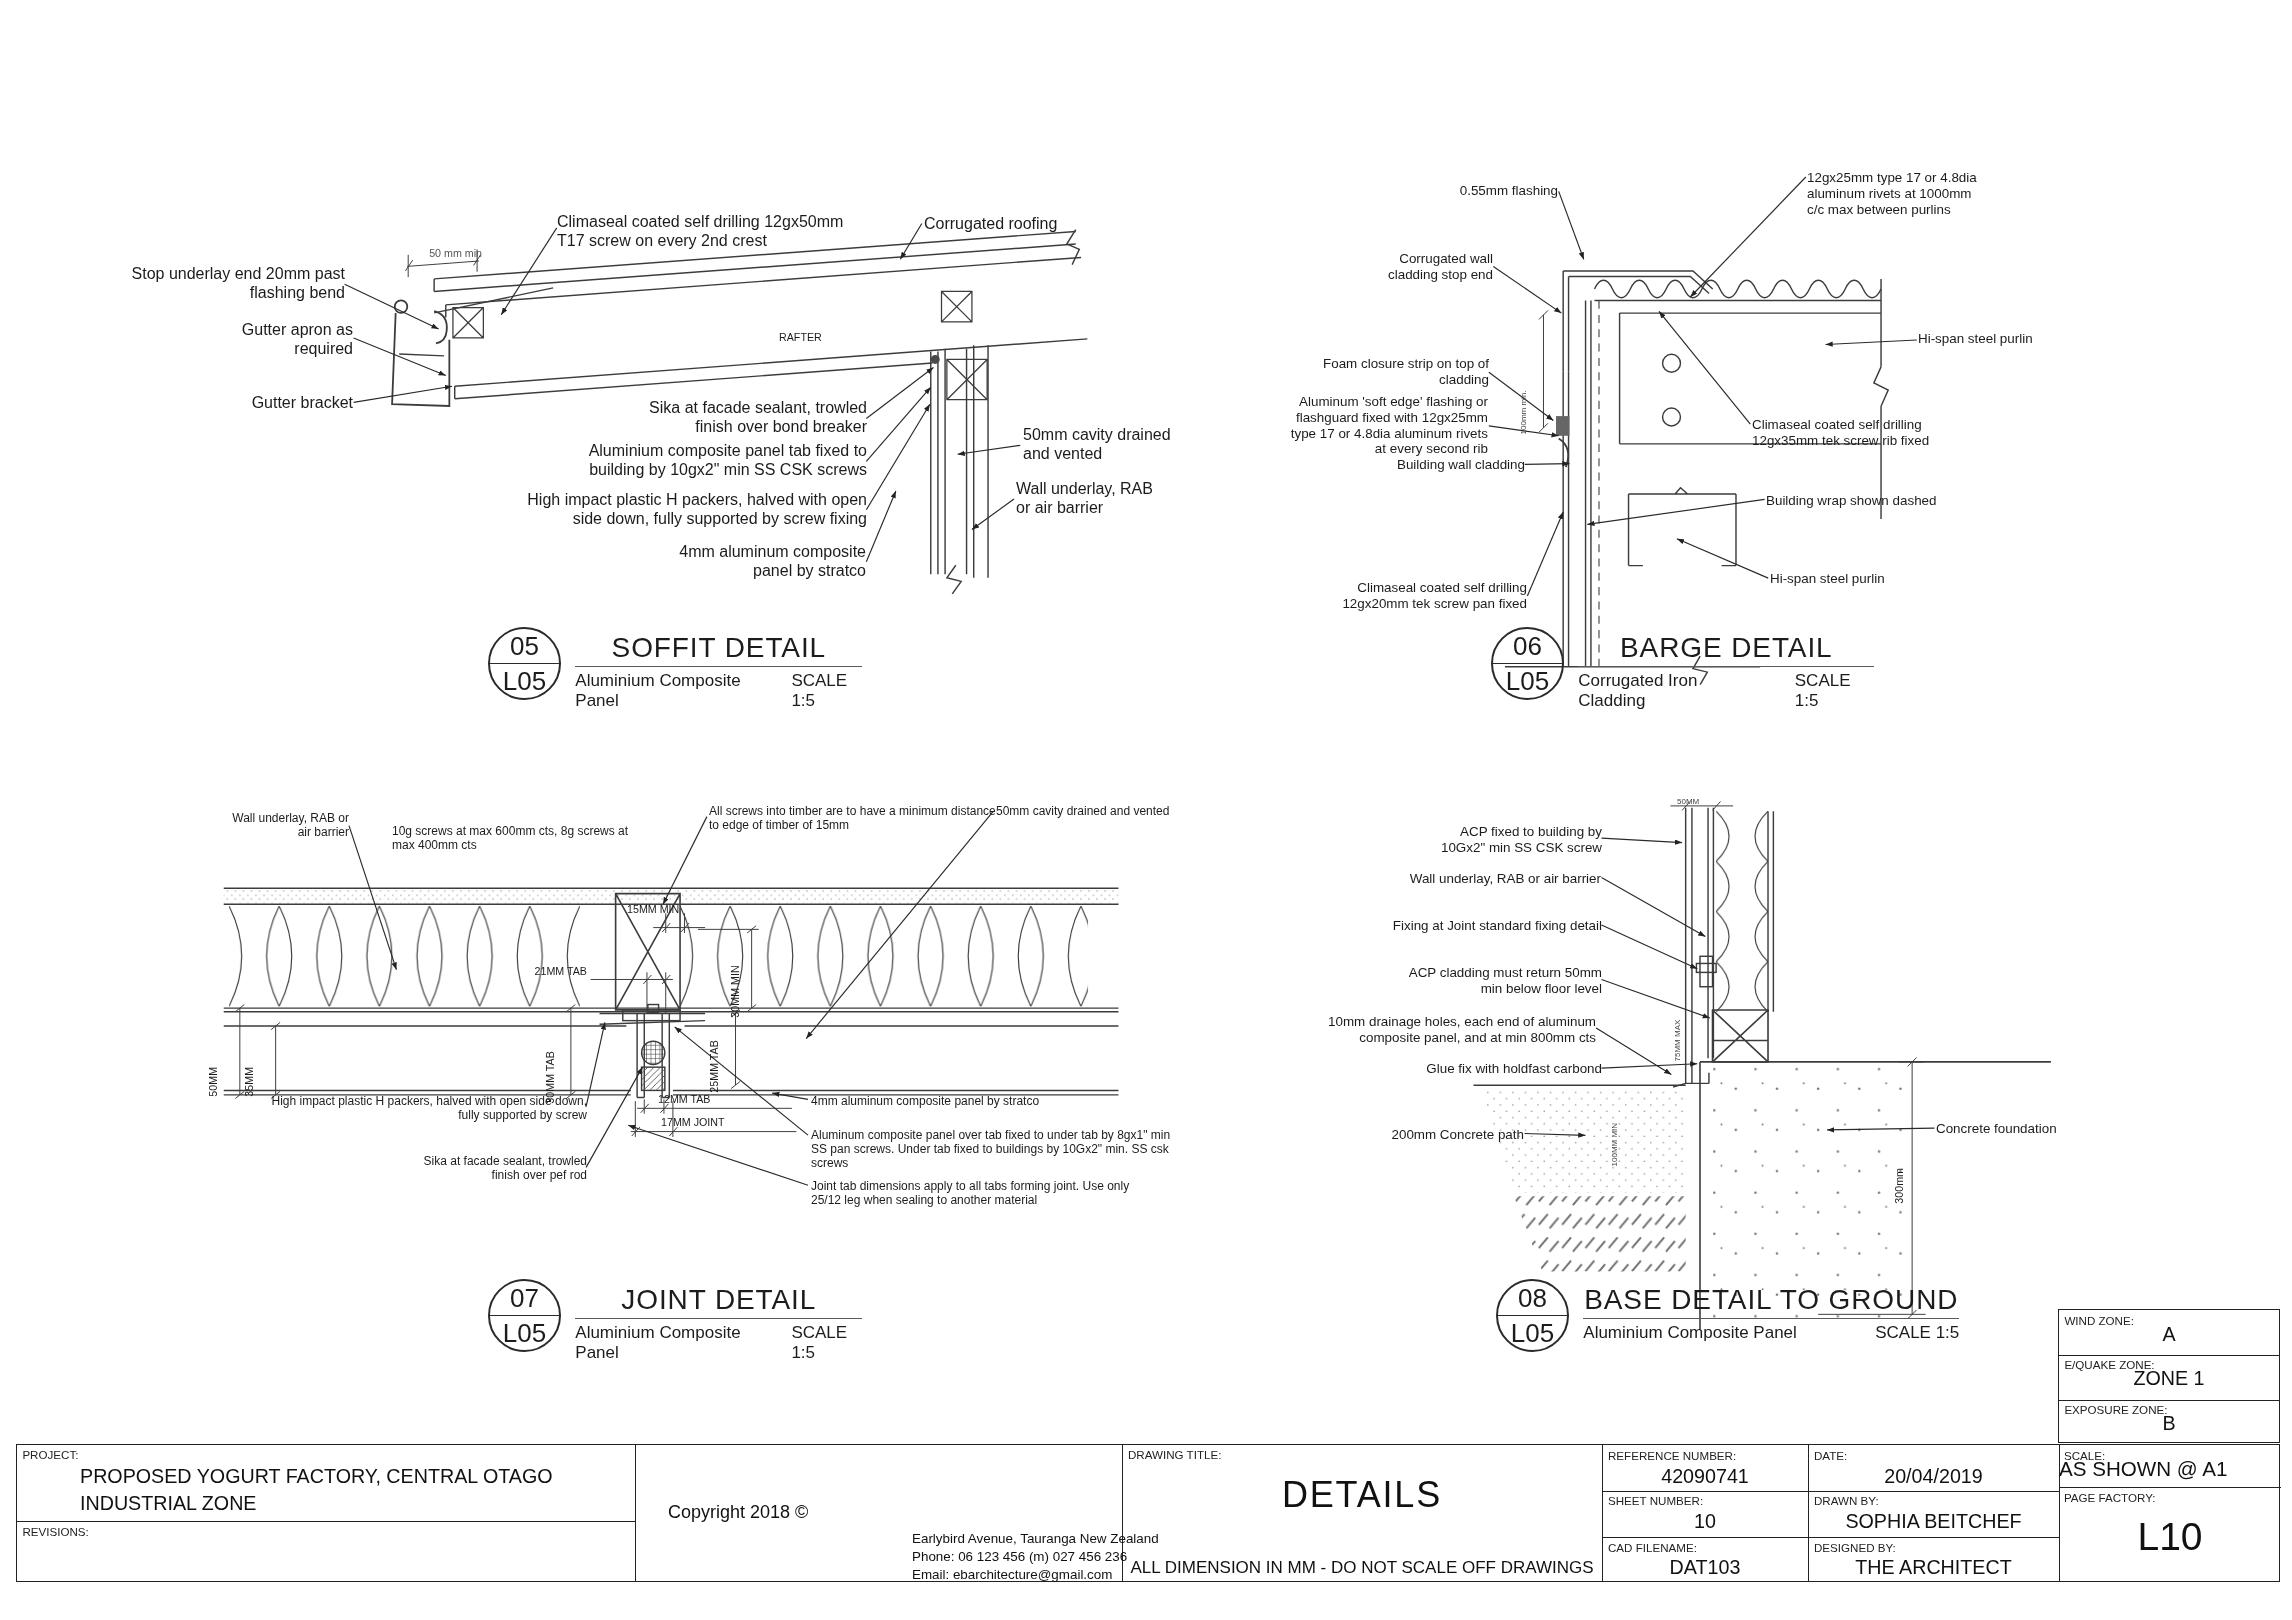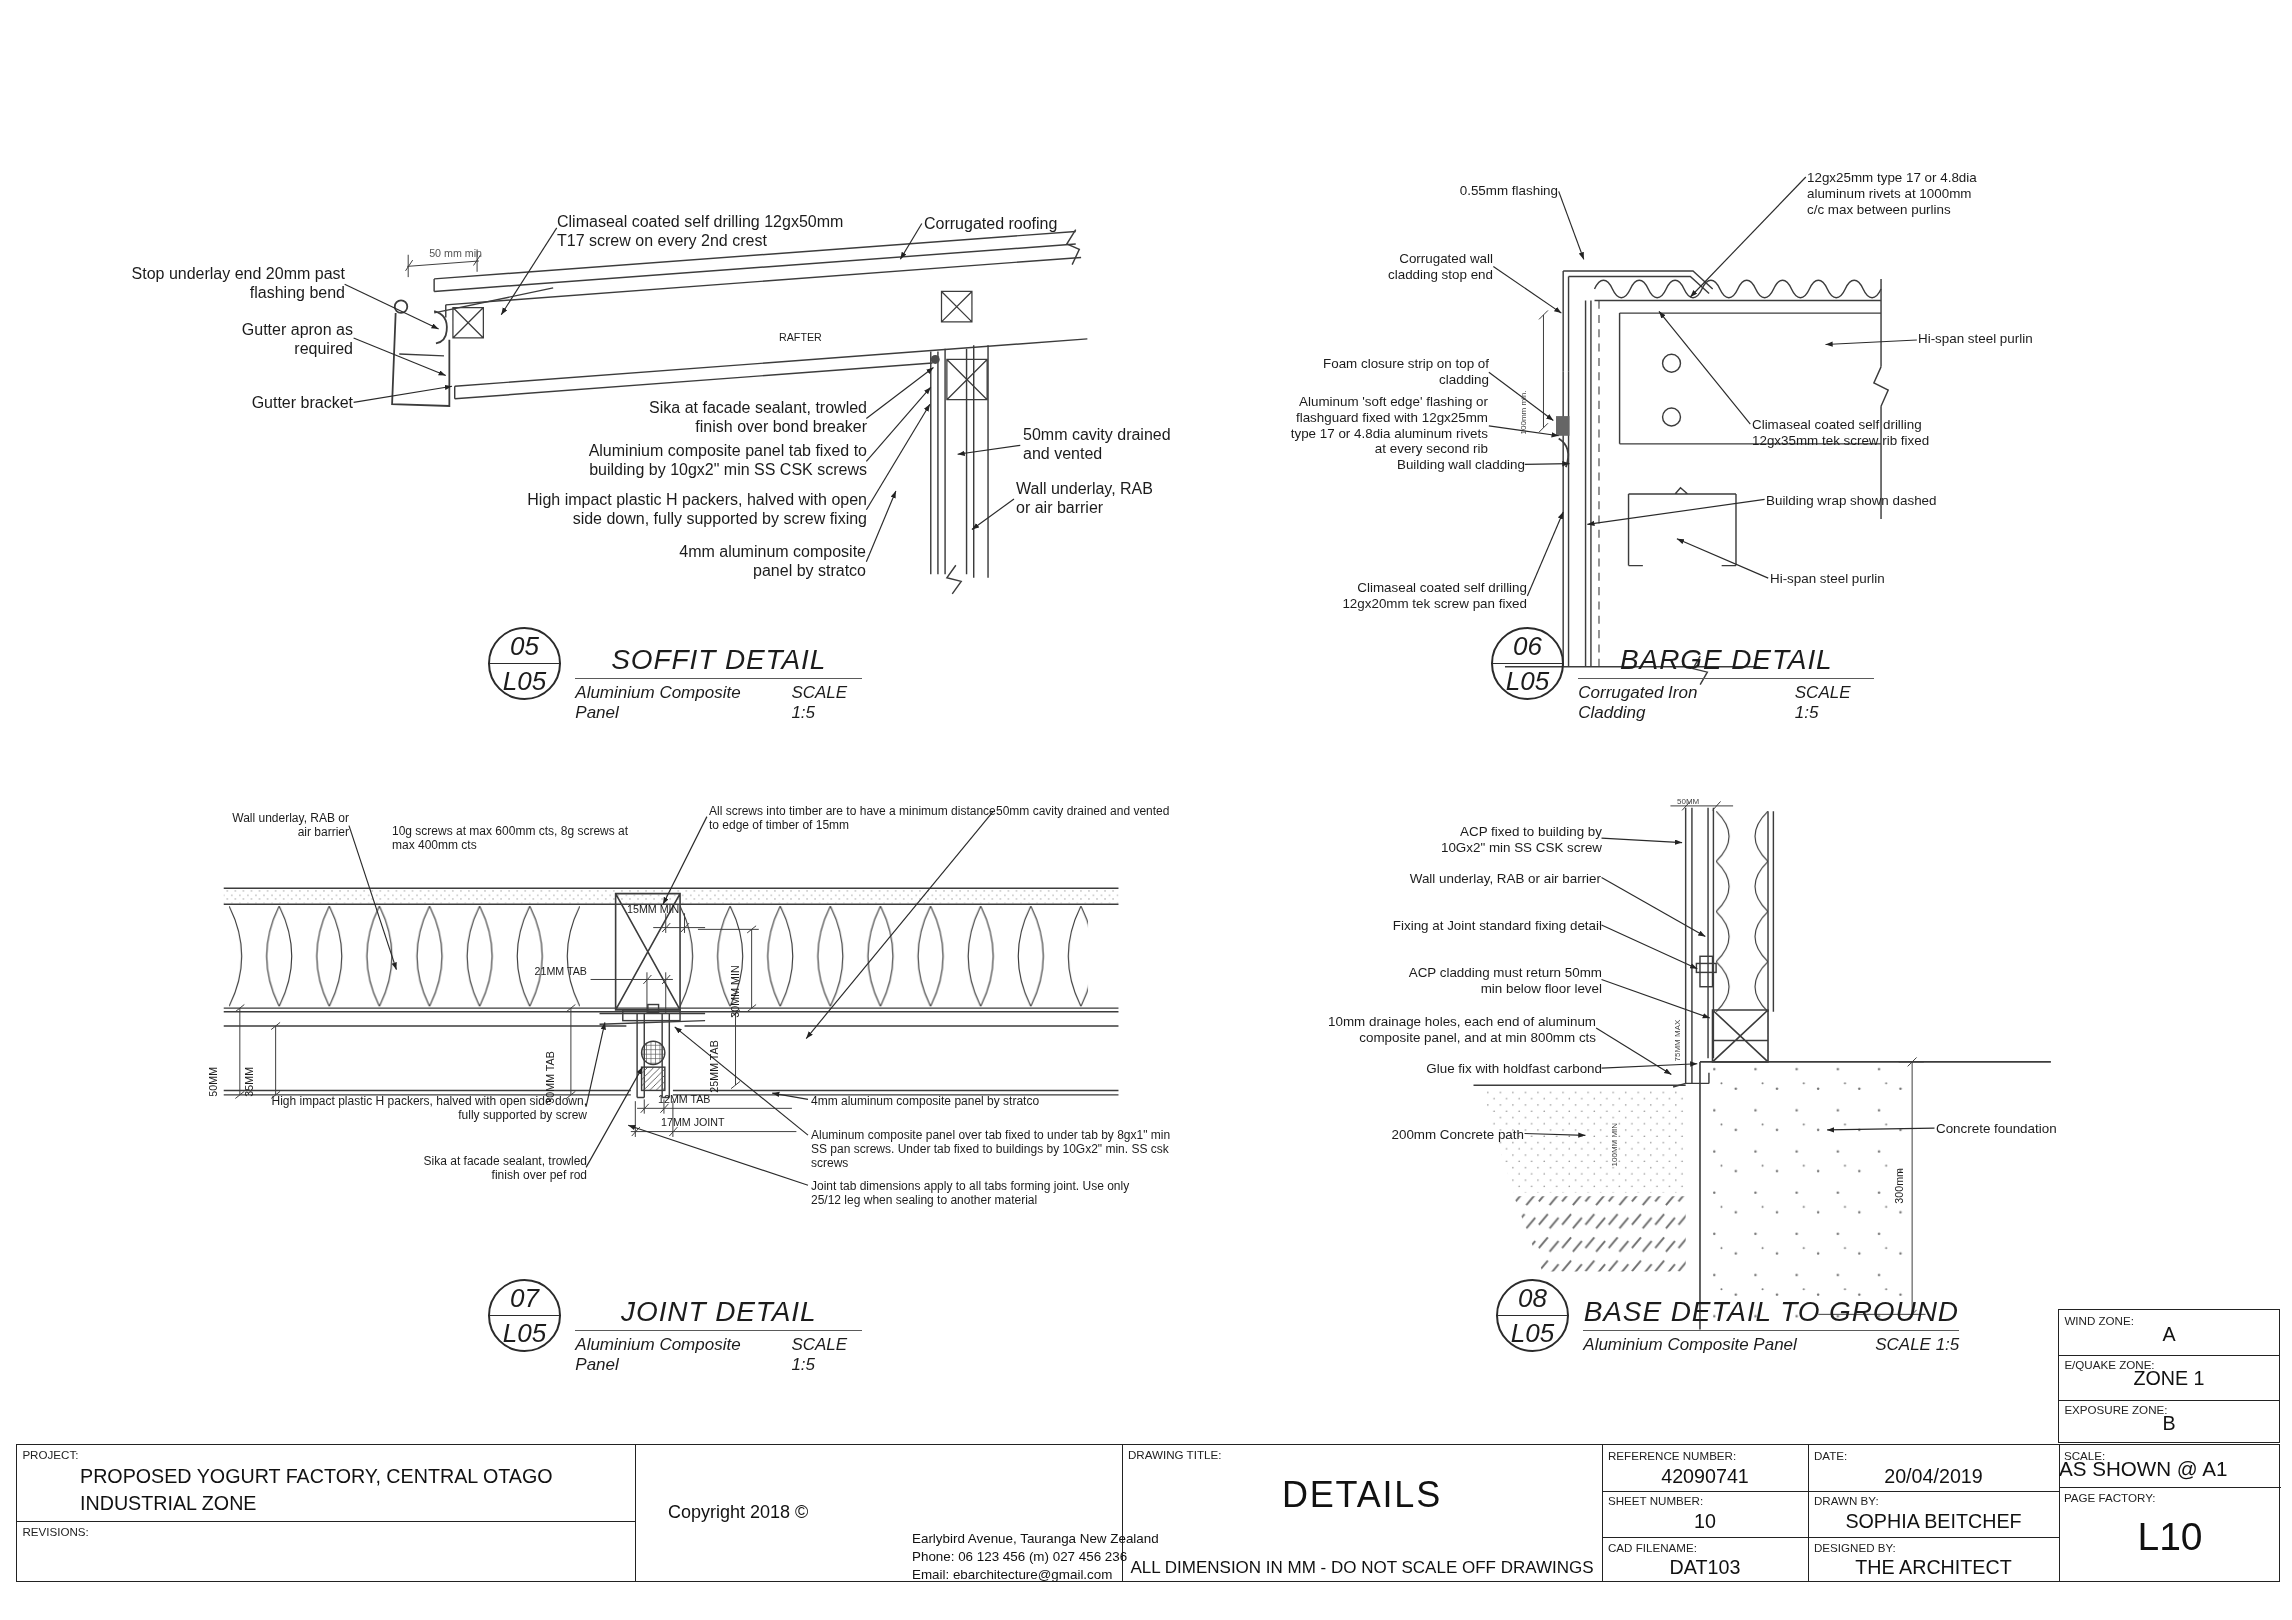"05" .caption { font-style: italic -> none }
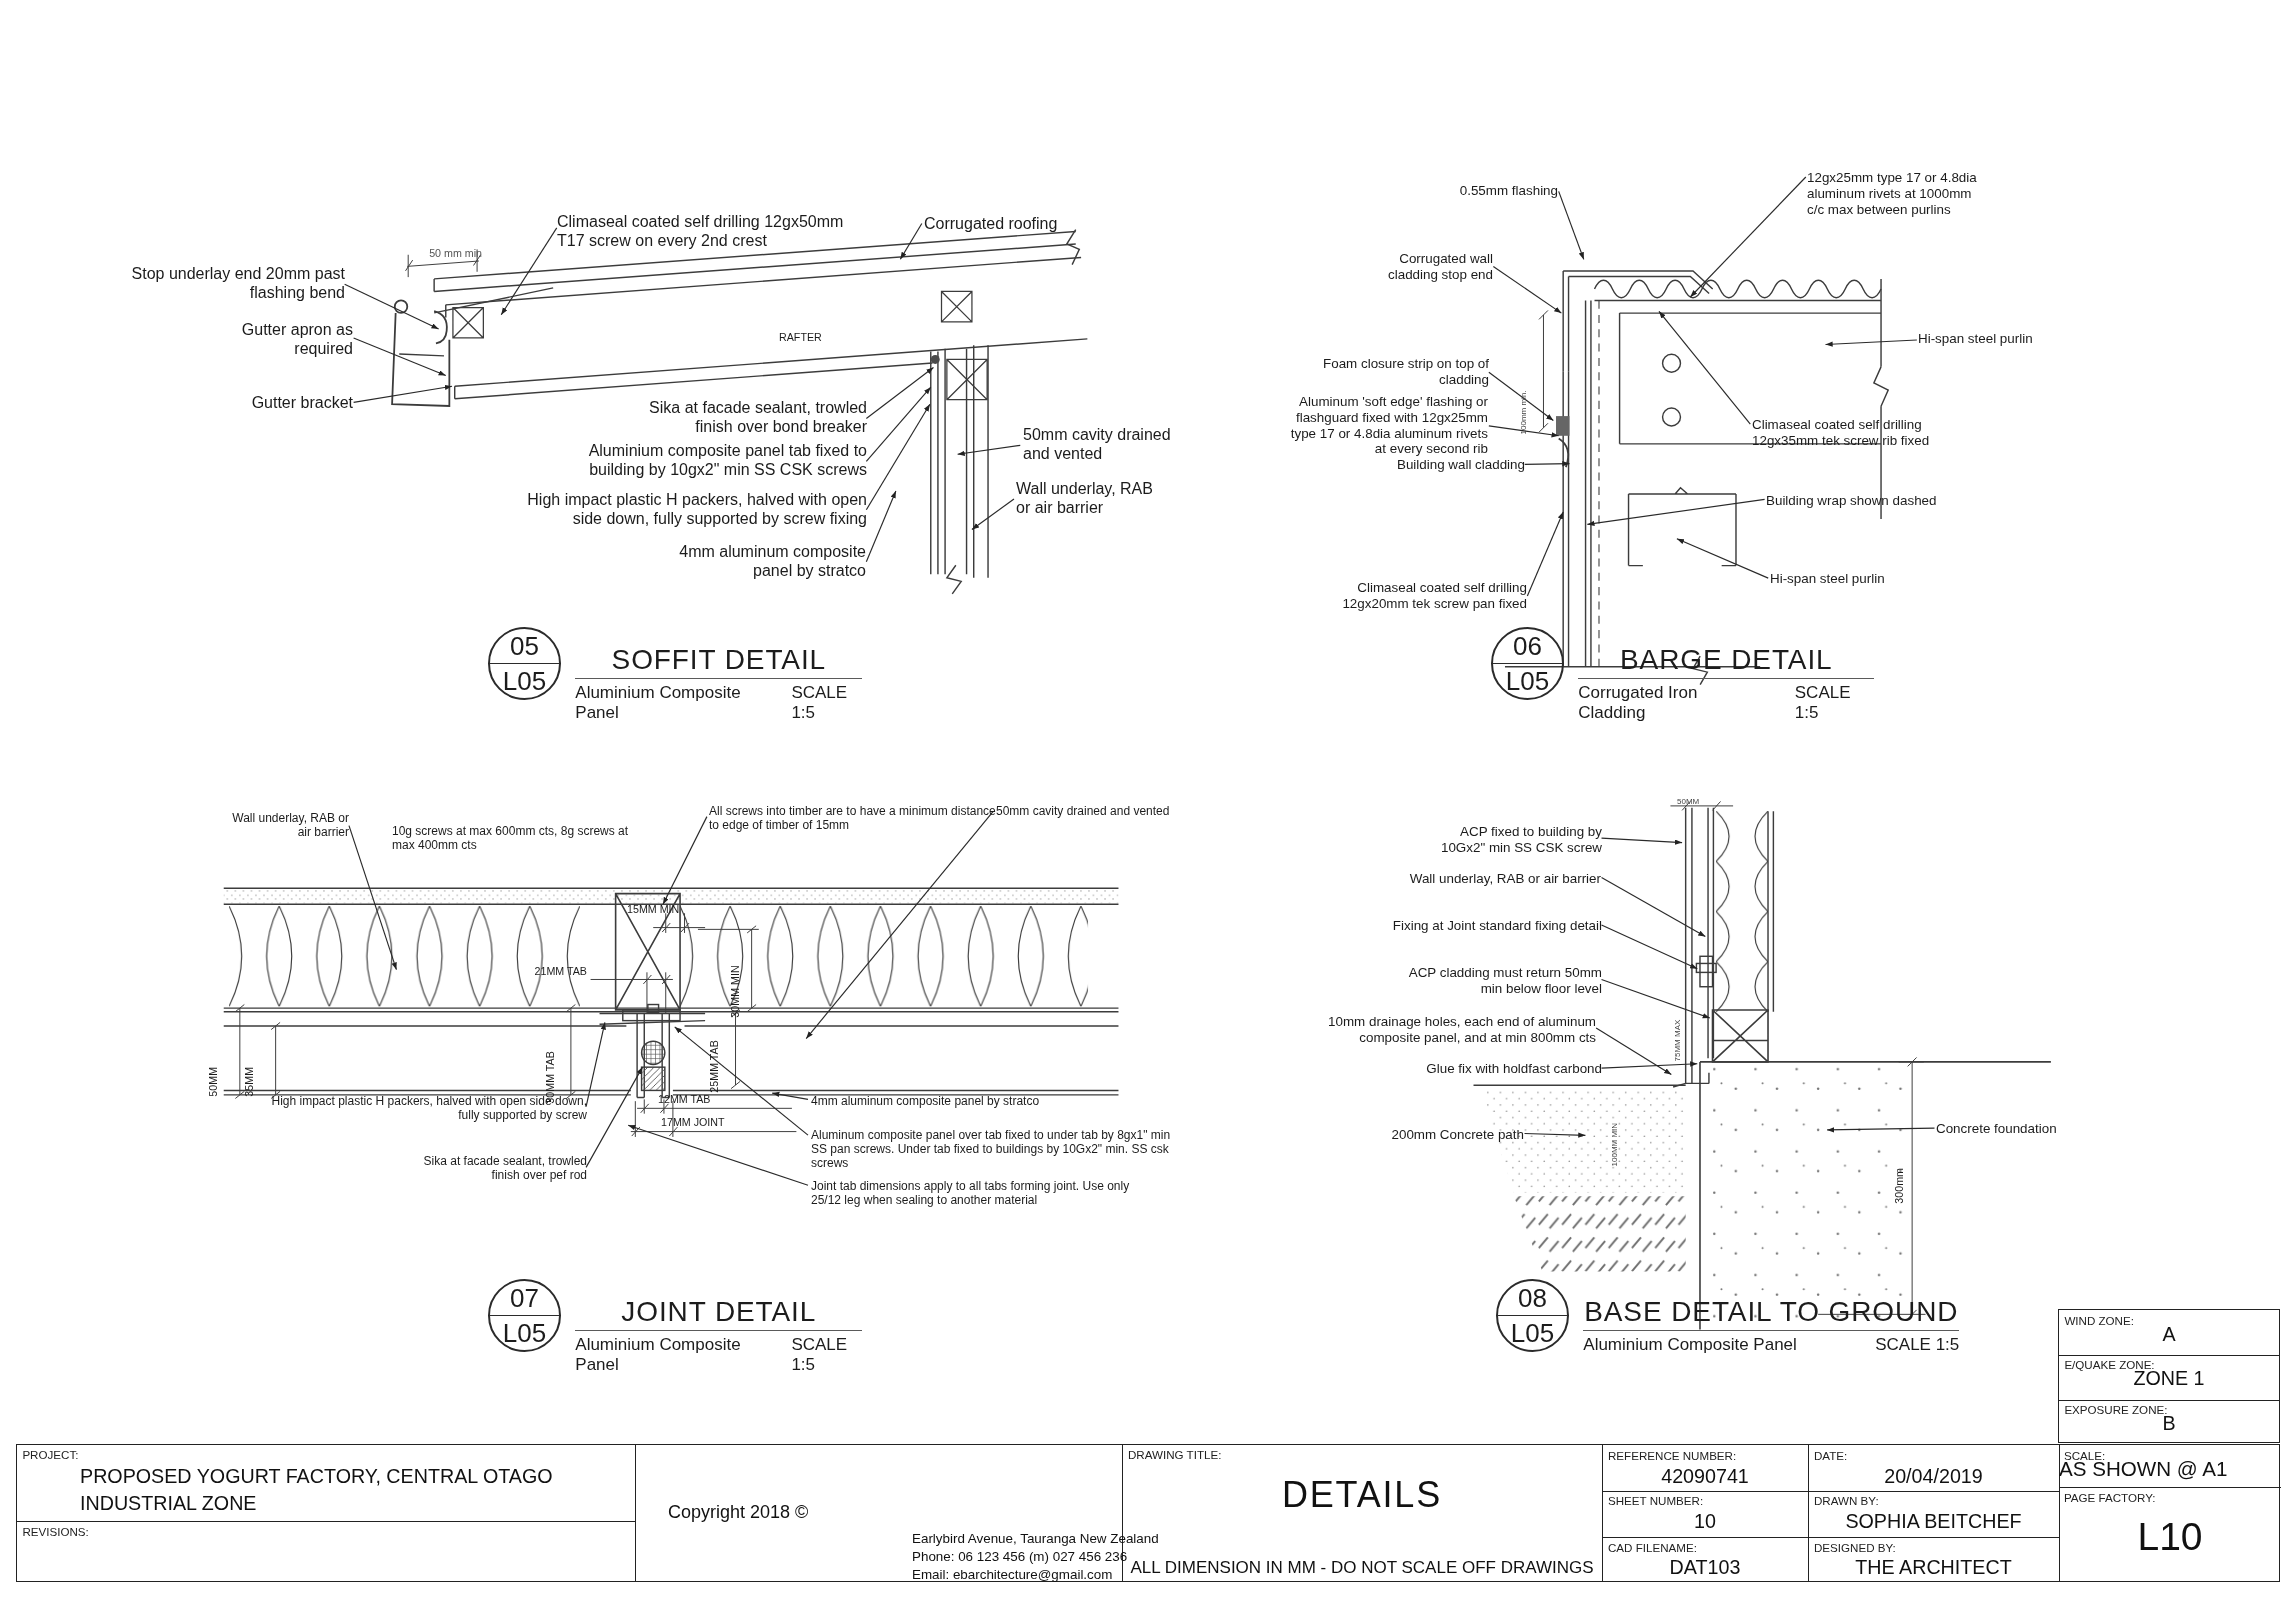"SOFFIT DETAIL" .capt { margin-top: 12px -> none }
